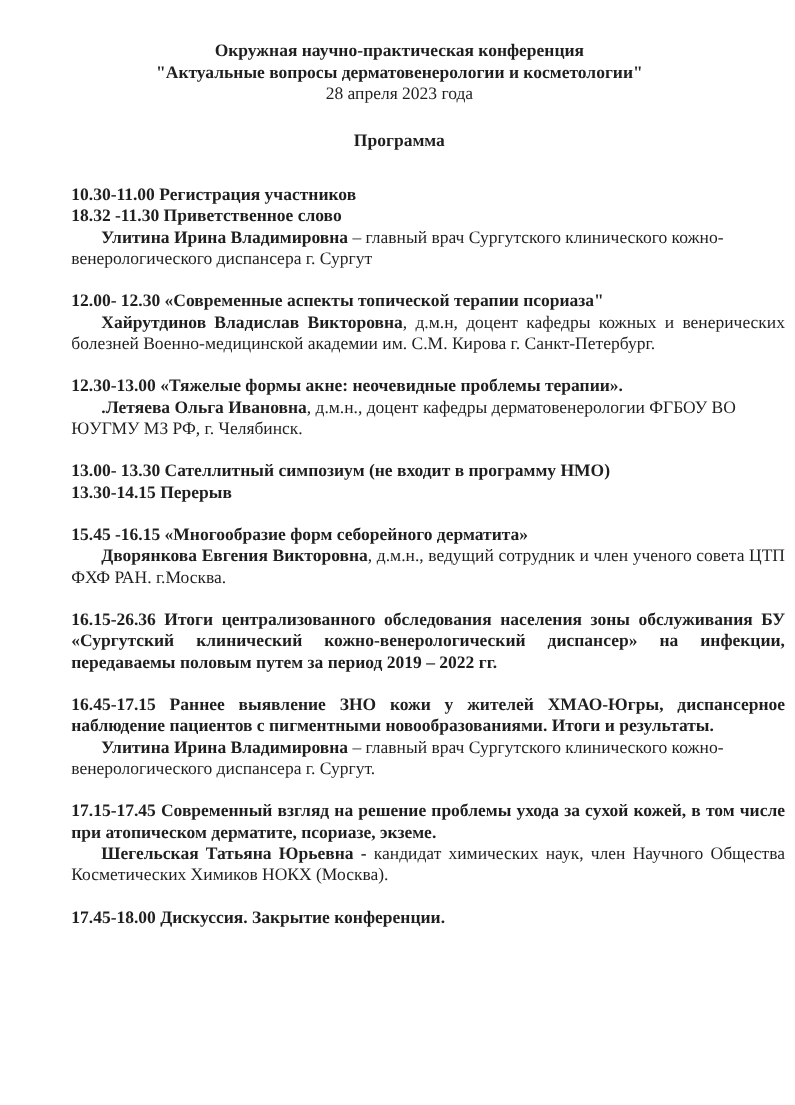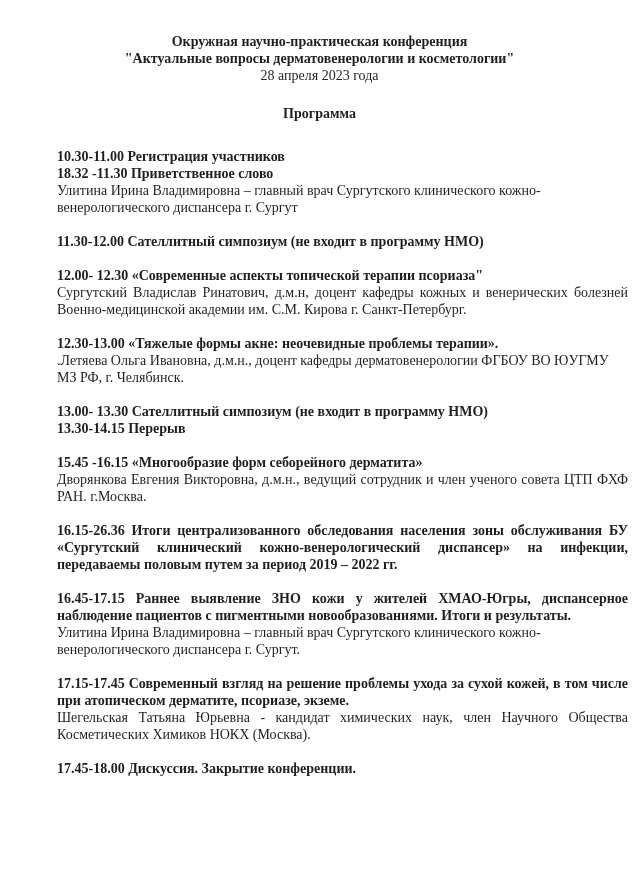"Улитина Ирина Владимировна" b { font-weight: normal -> bold; margin-left: none -> 24px }
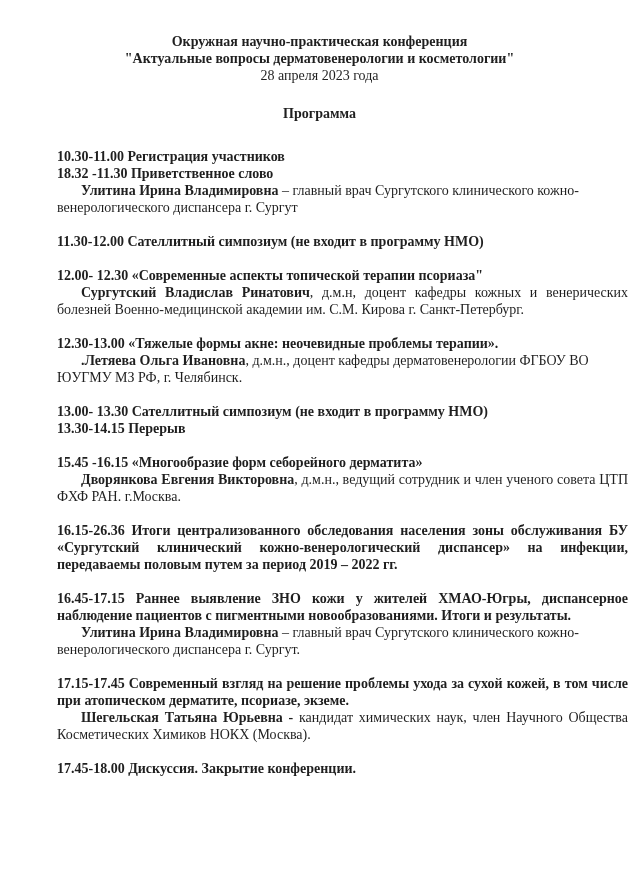"11.30-12.00 Сателлитный симпозиум (не" p.b { html: <p>11.30-12.00 Сателлитный симпозиум (не входит в программу НМО)</p> -> none }
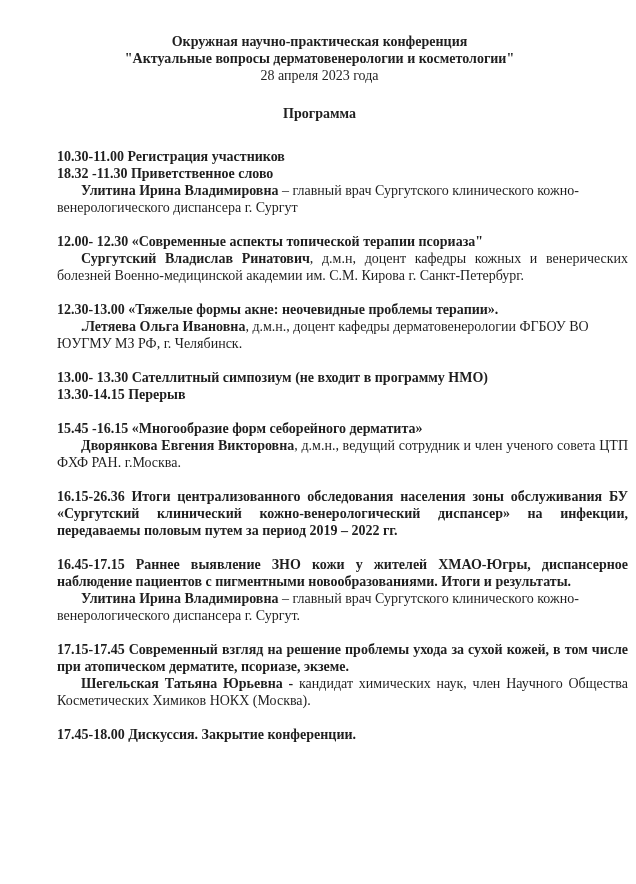"Сургутский Владислав Ринатович" b { text: Сургутский Владислав Ринатович -> Хайрутдинов Владислав Викторовна }
